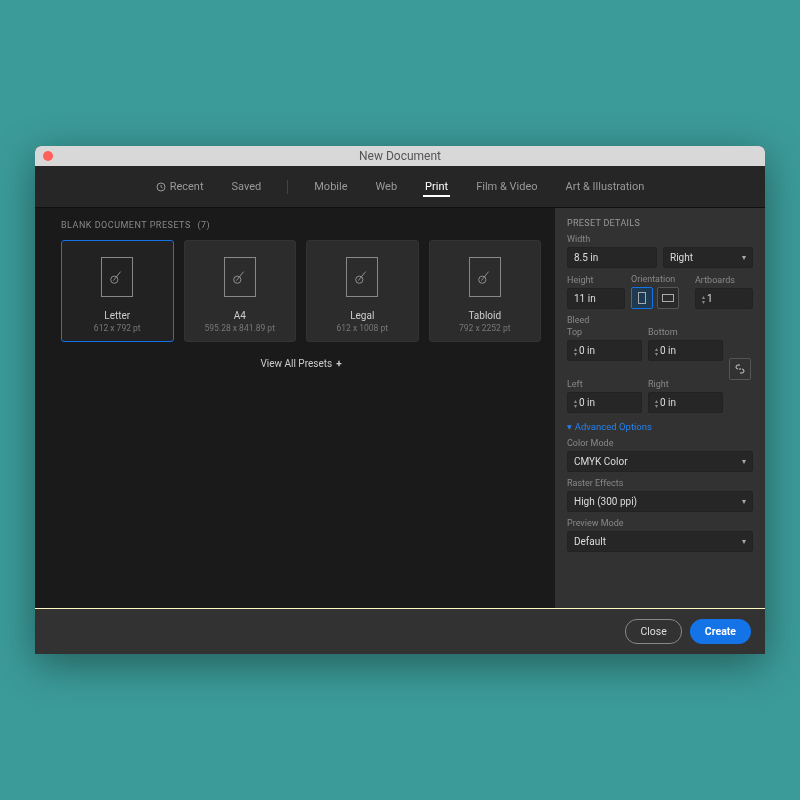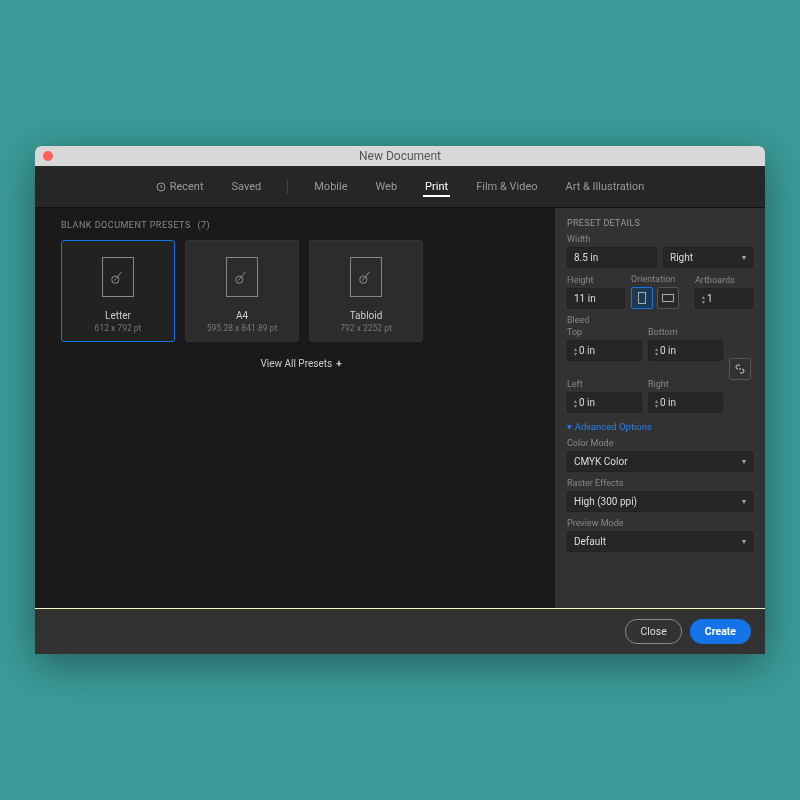"Legal" div.card { html: none -> <div> <div> <svg> <path></path> <circle></circle> </svg> </div> <div>Legal</div> <div>612 x 1008 pt</div> </div> }
